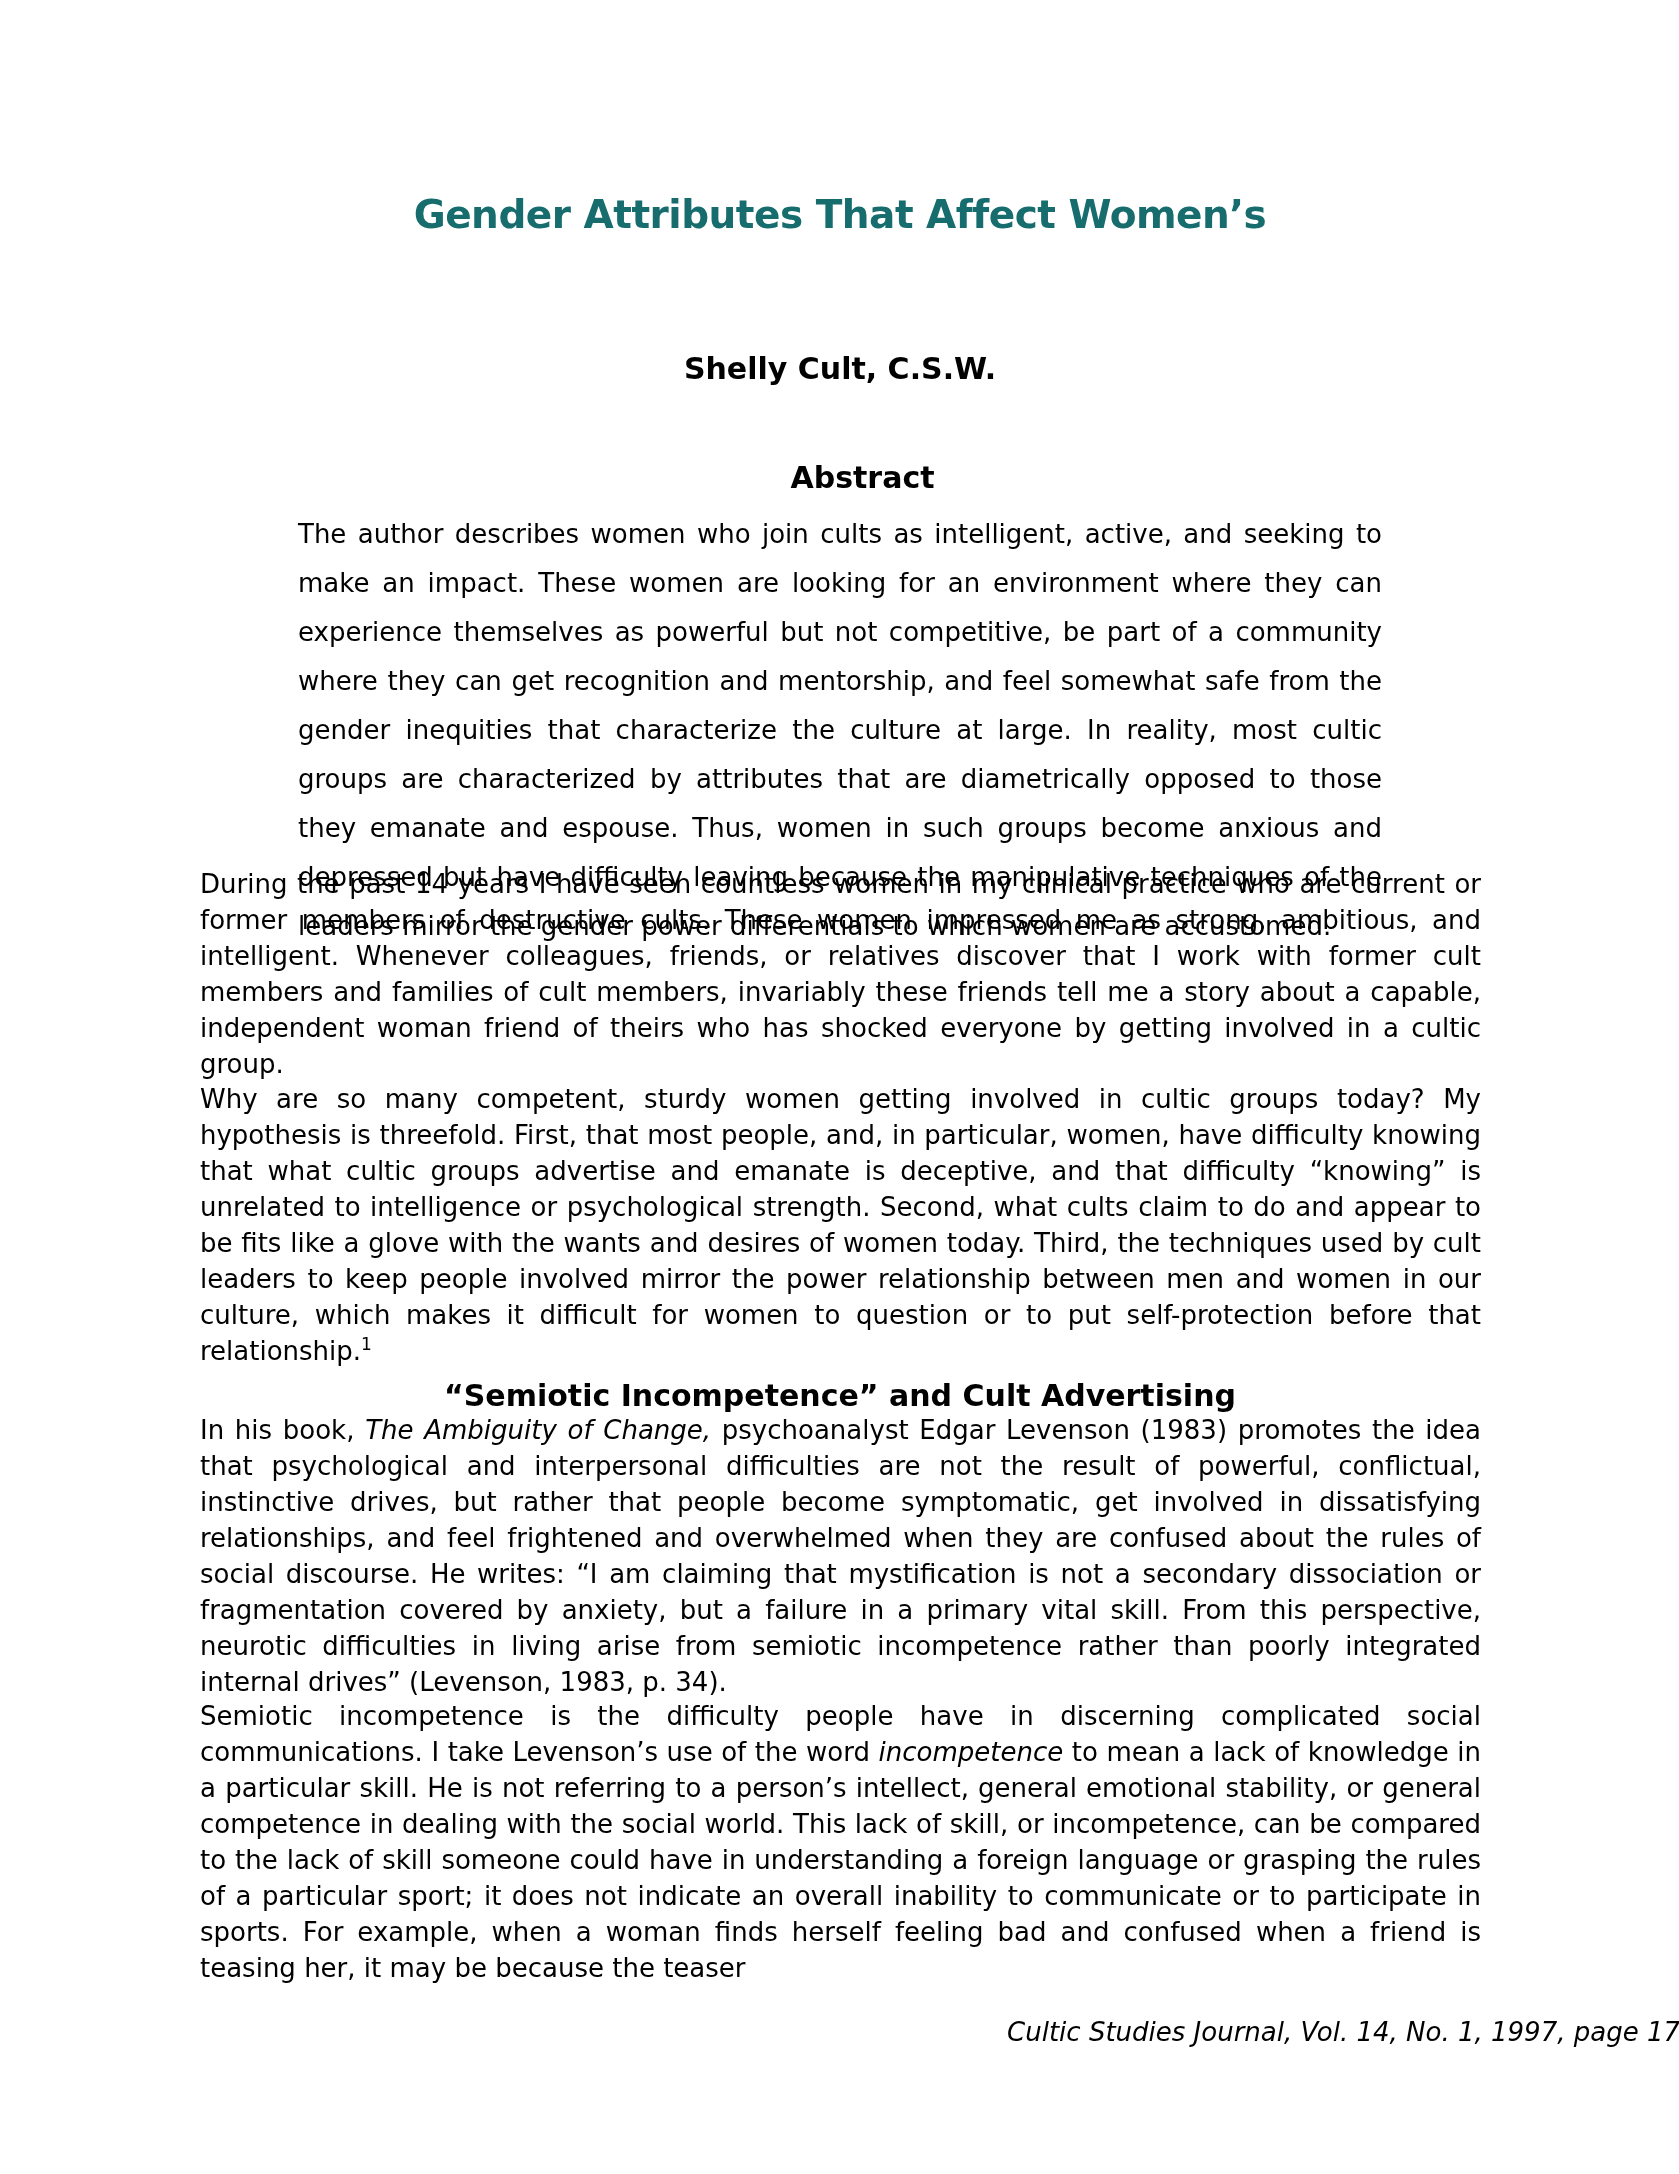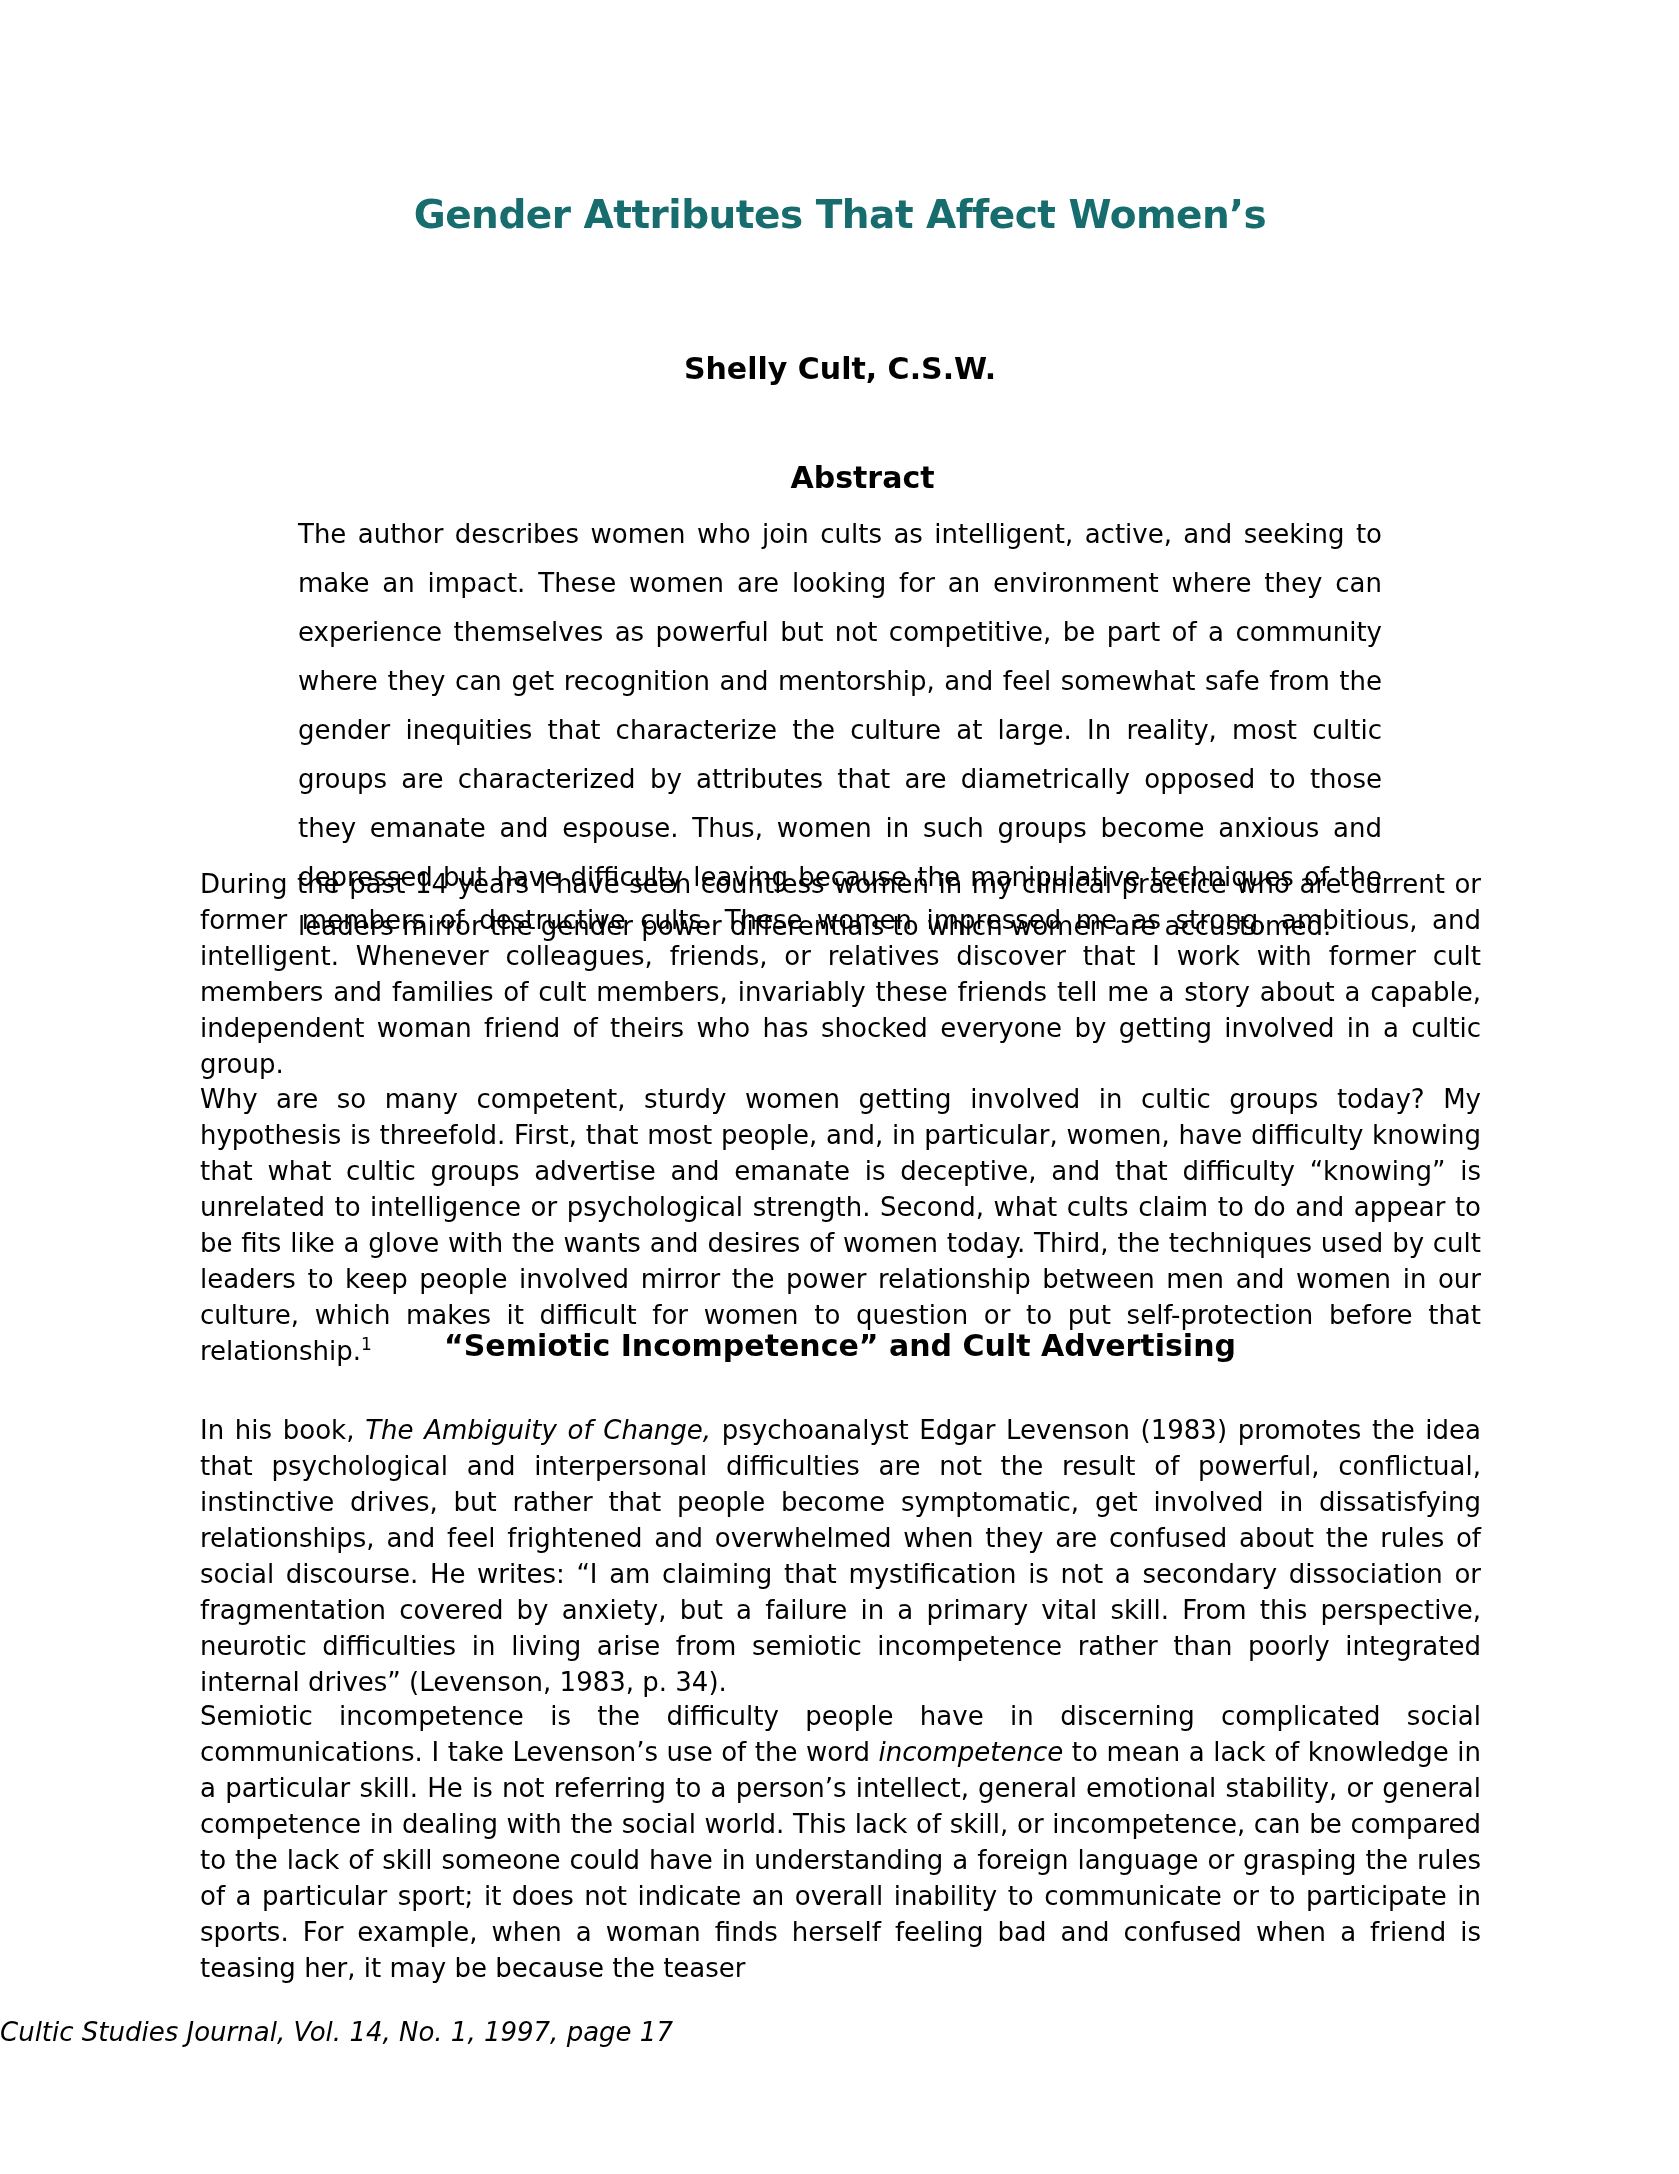"“Semiotic Incompetence” and Cult" .section-heading { top: 1327px -> 1377px }
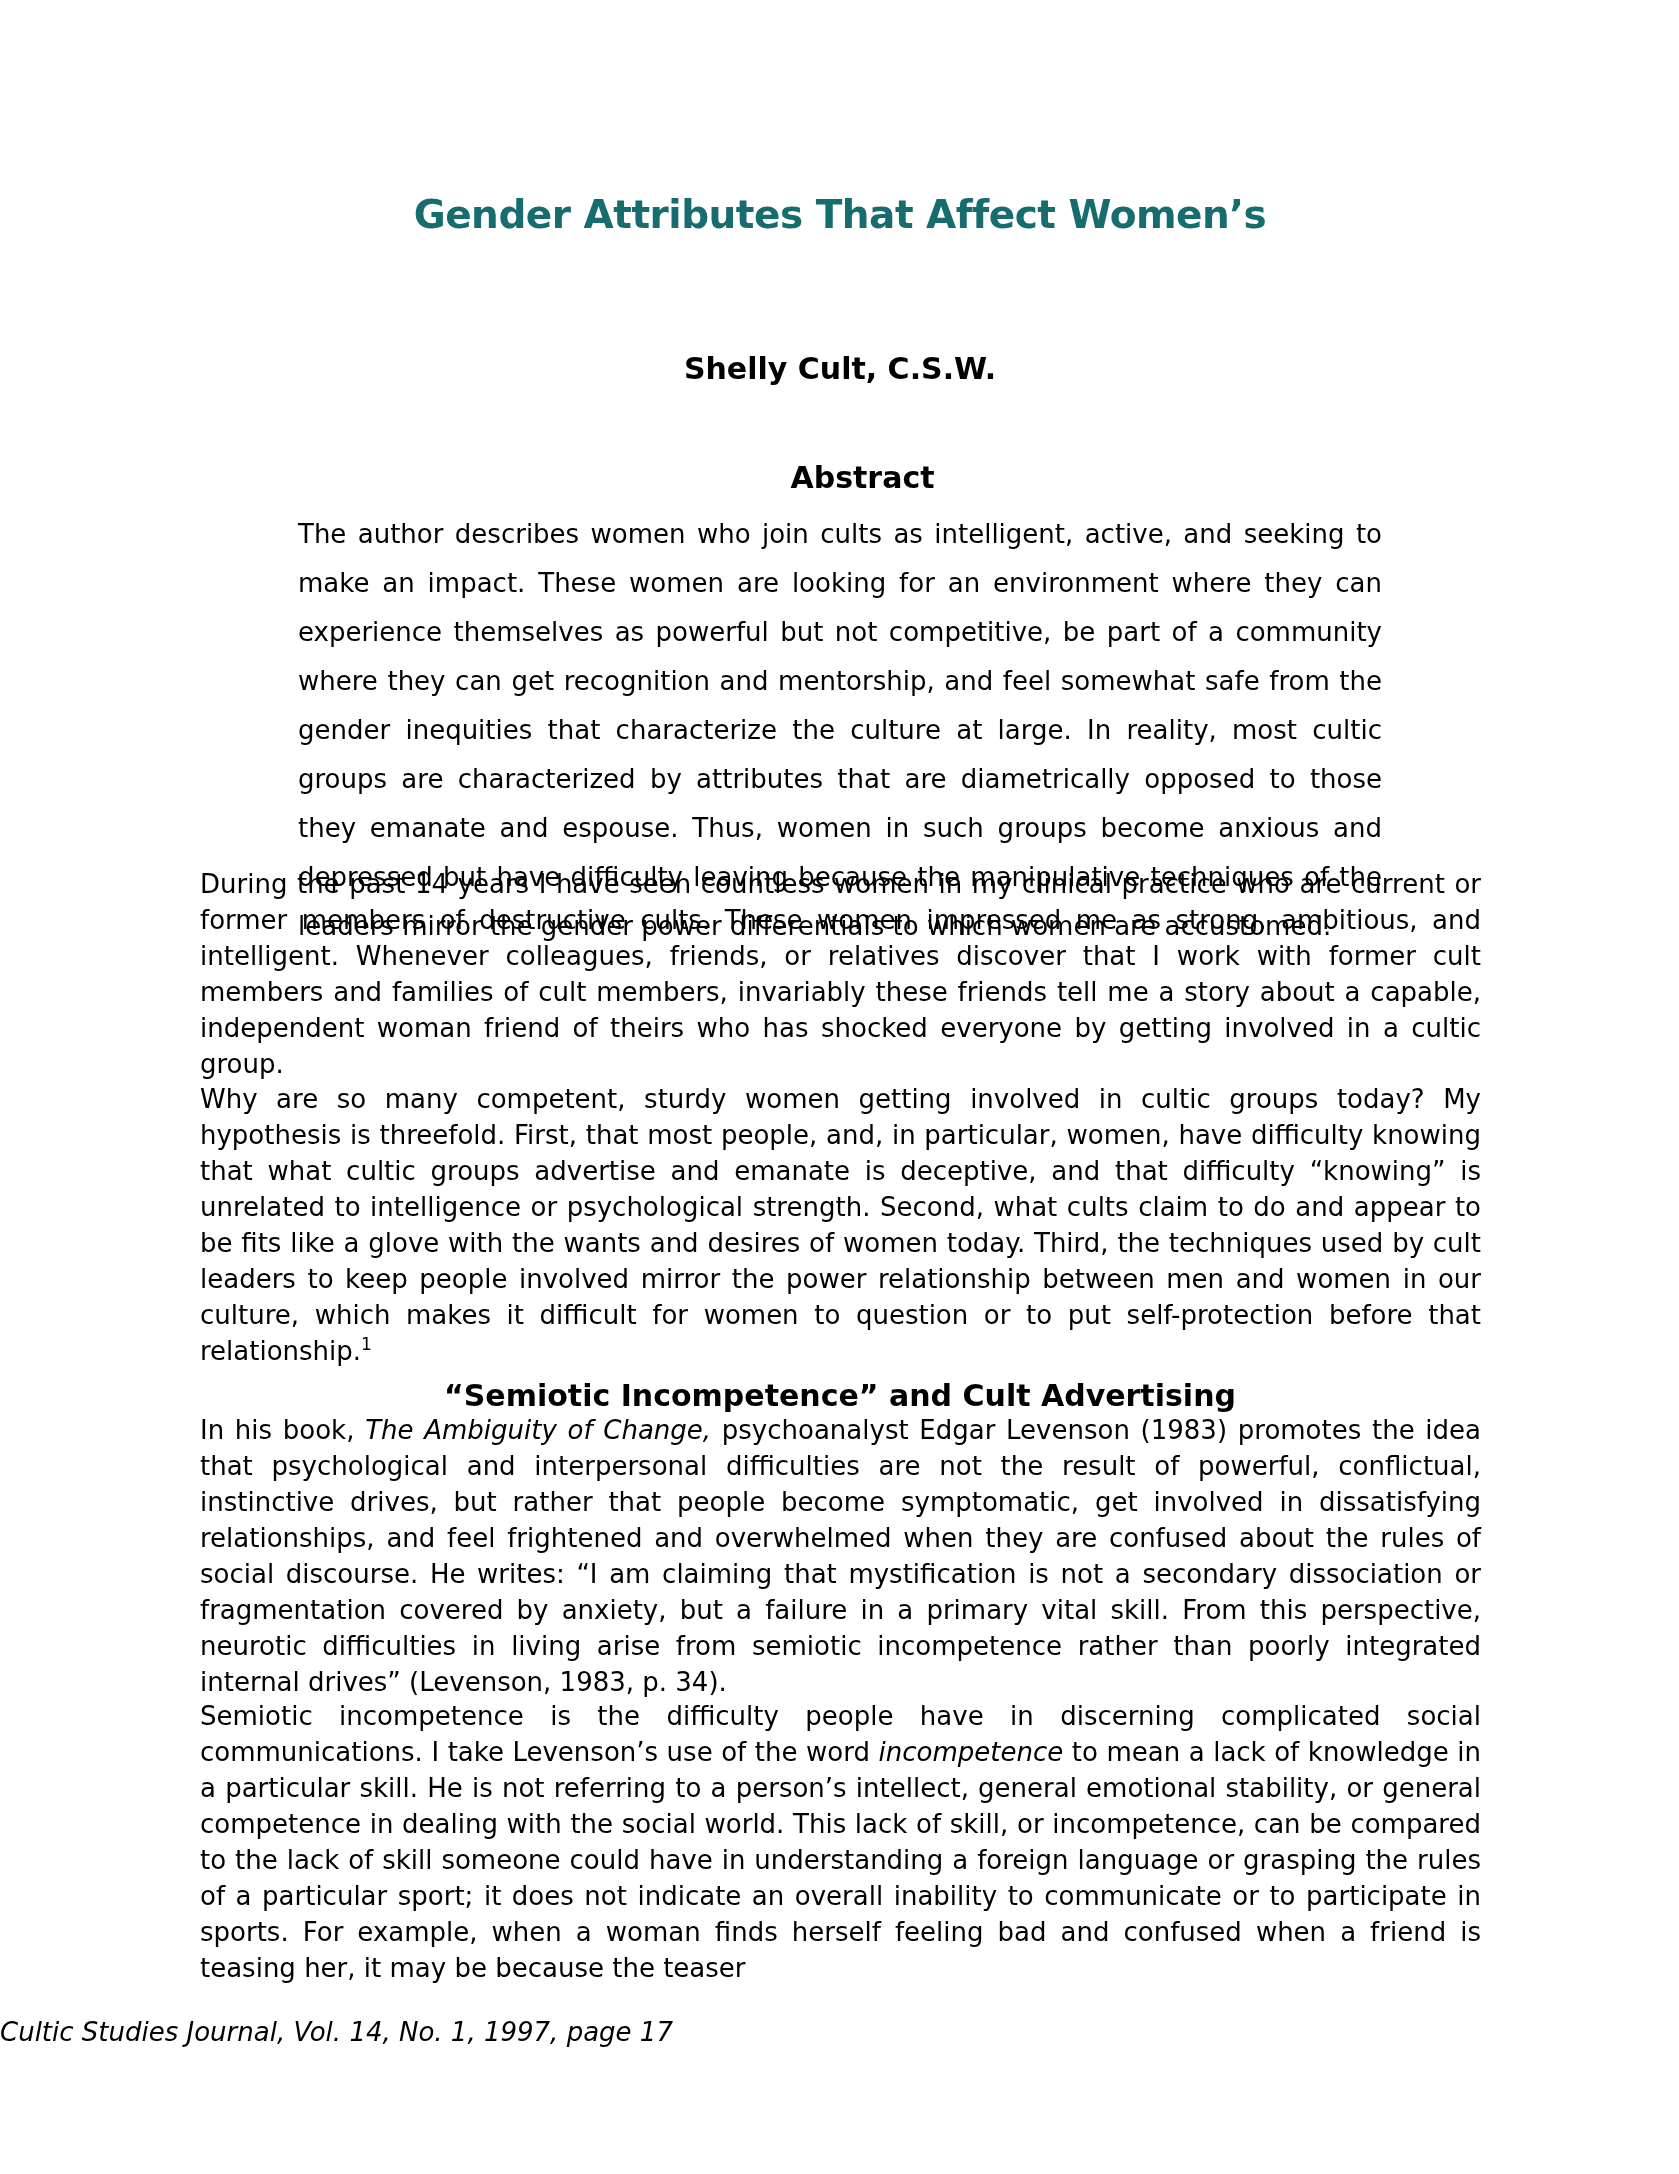"Cultic Studies Journal, Vol. 14," .page-footer { text-align: left -> right }
